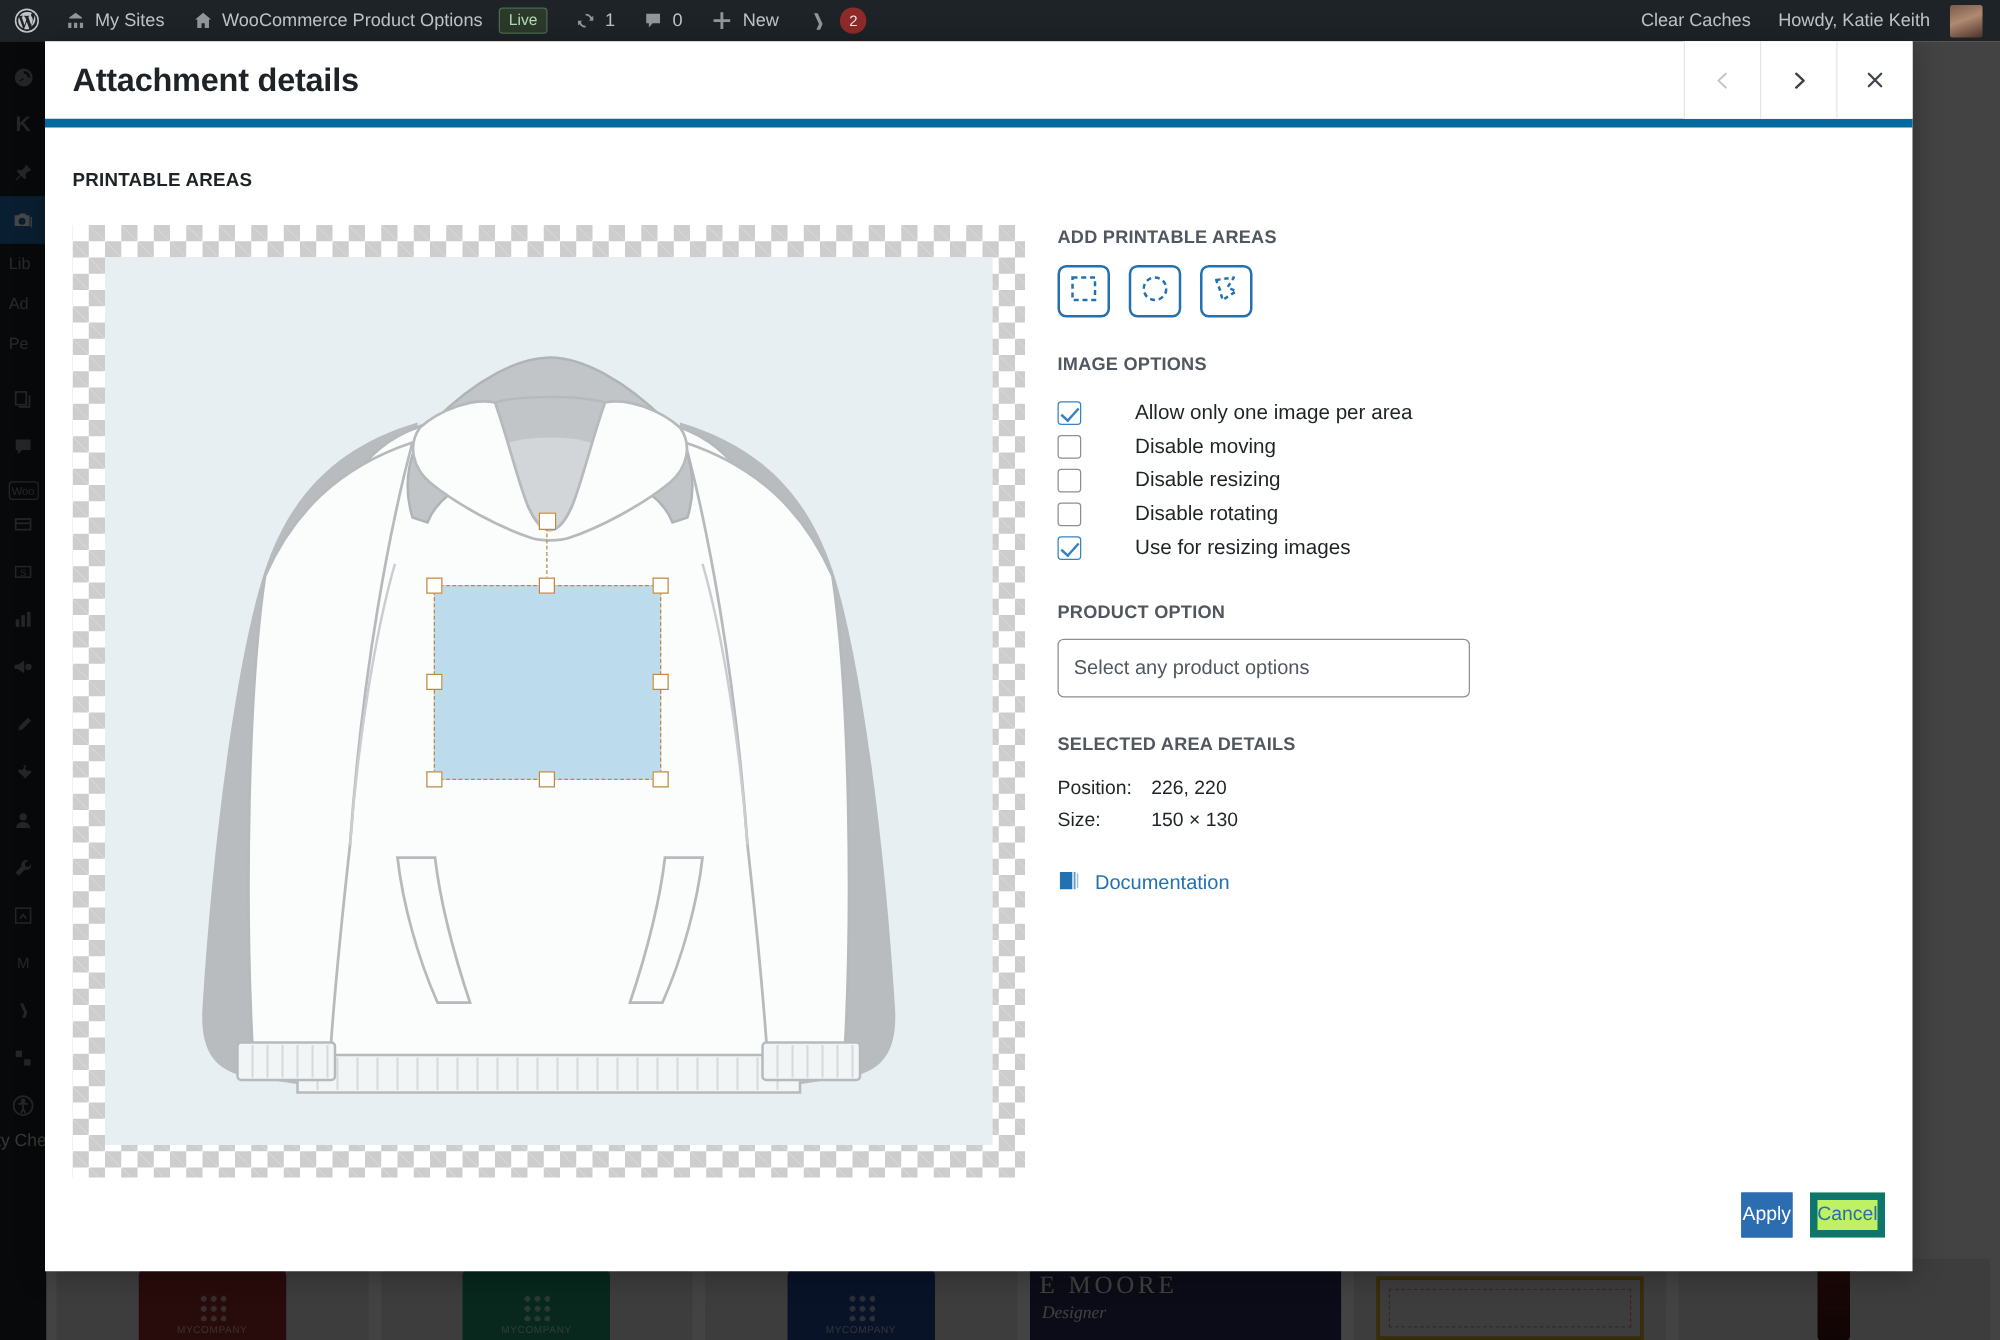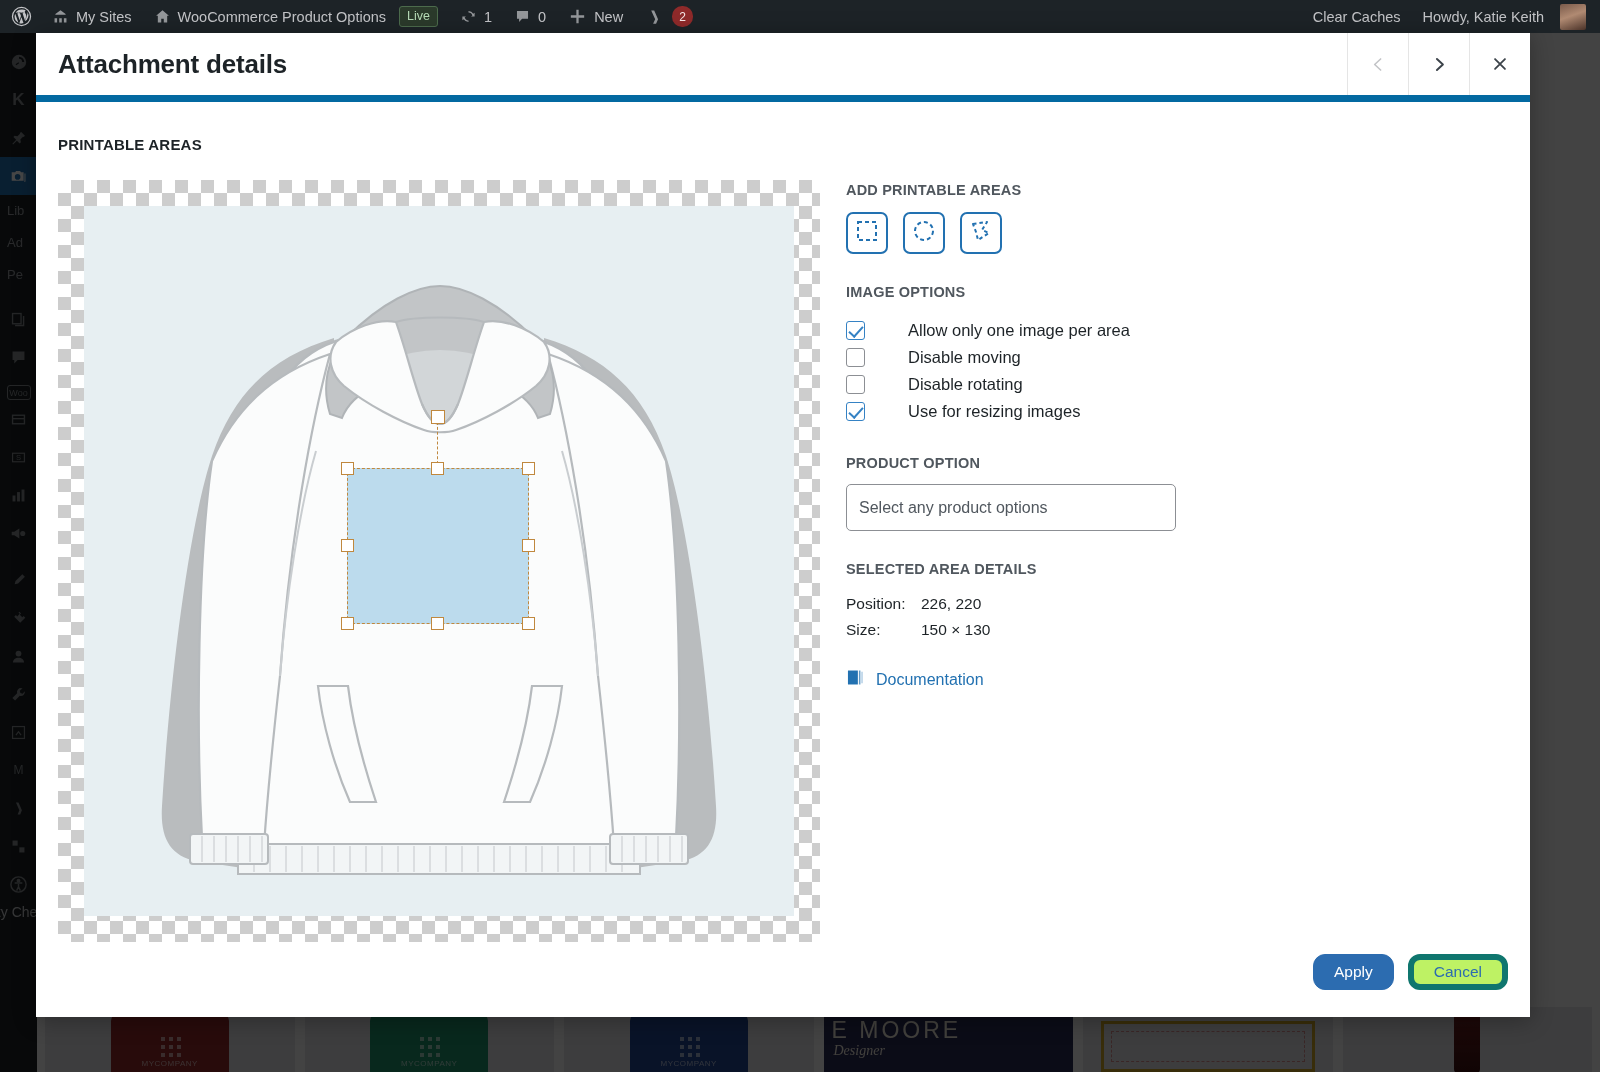"Disable resizing" label.opt-row { html: none -> <label> <span></span> <span>Disable resizing</span> </label> }
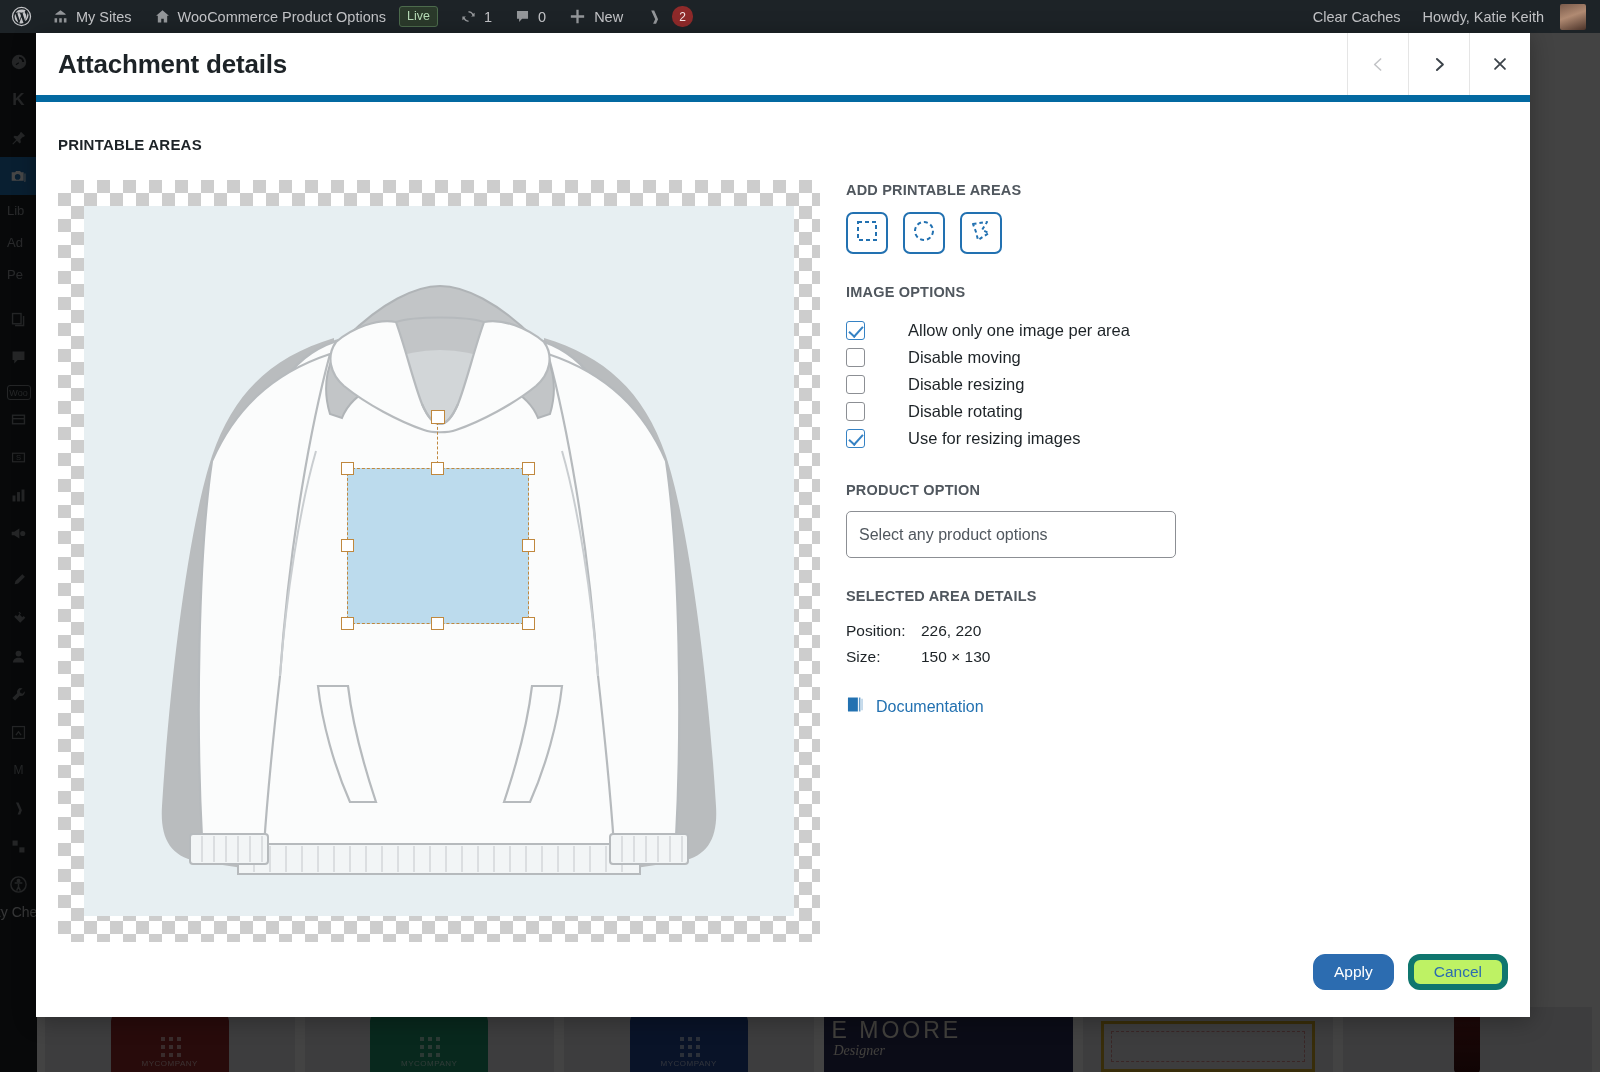"Apply" .btn { border-radius: 12px -> 0; padding: 0 20px -> 0 0 }
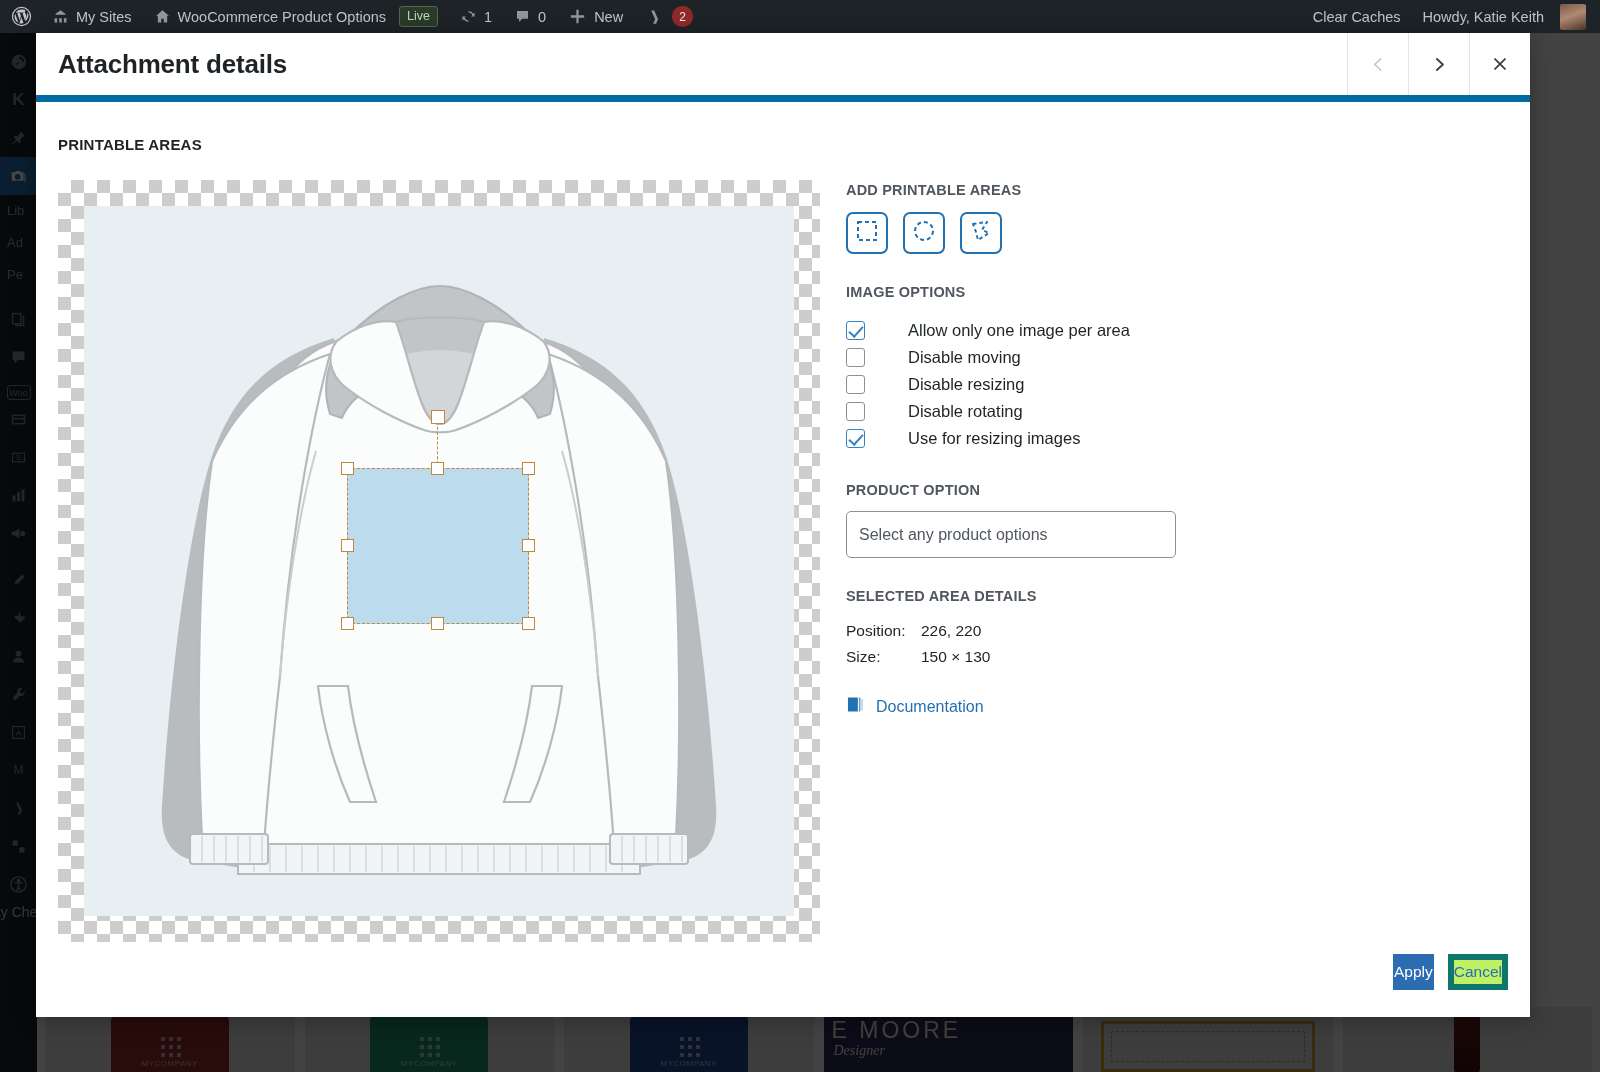"E MOORE" .bg-poster .pt1 { font-family: Liberation Sans, sans-serif -> Liberation Serif, serif; font-size: 23px -> 20px }
